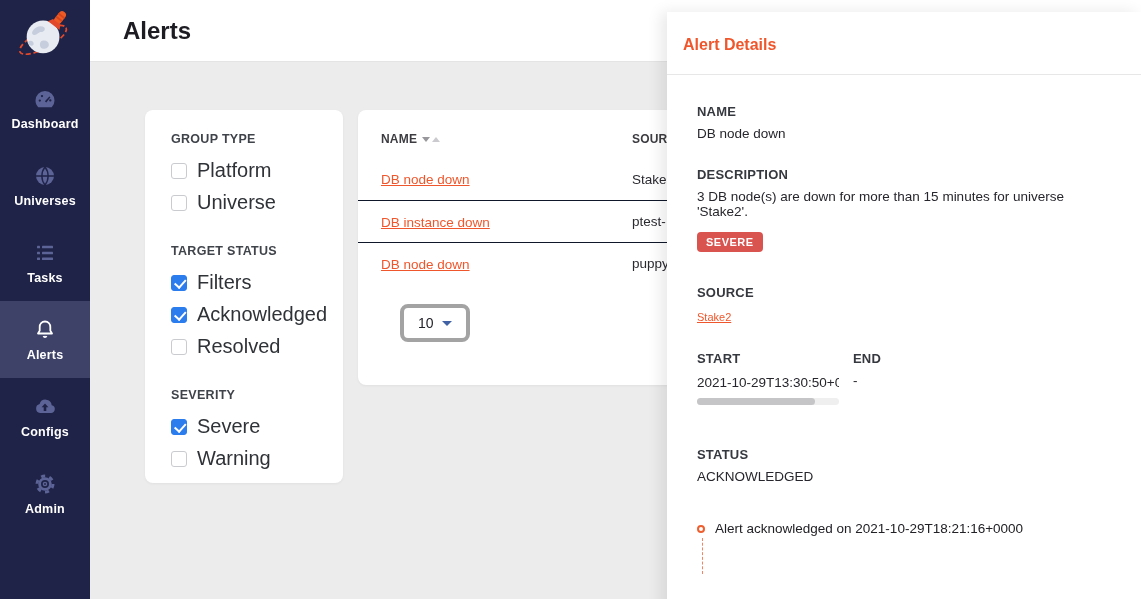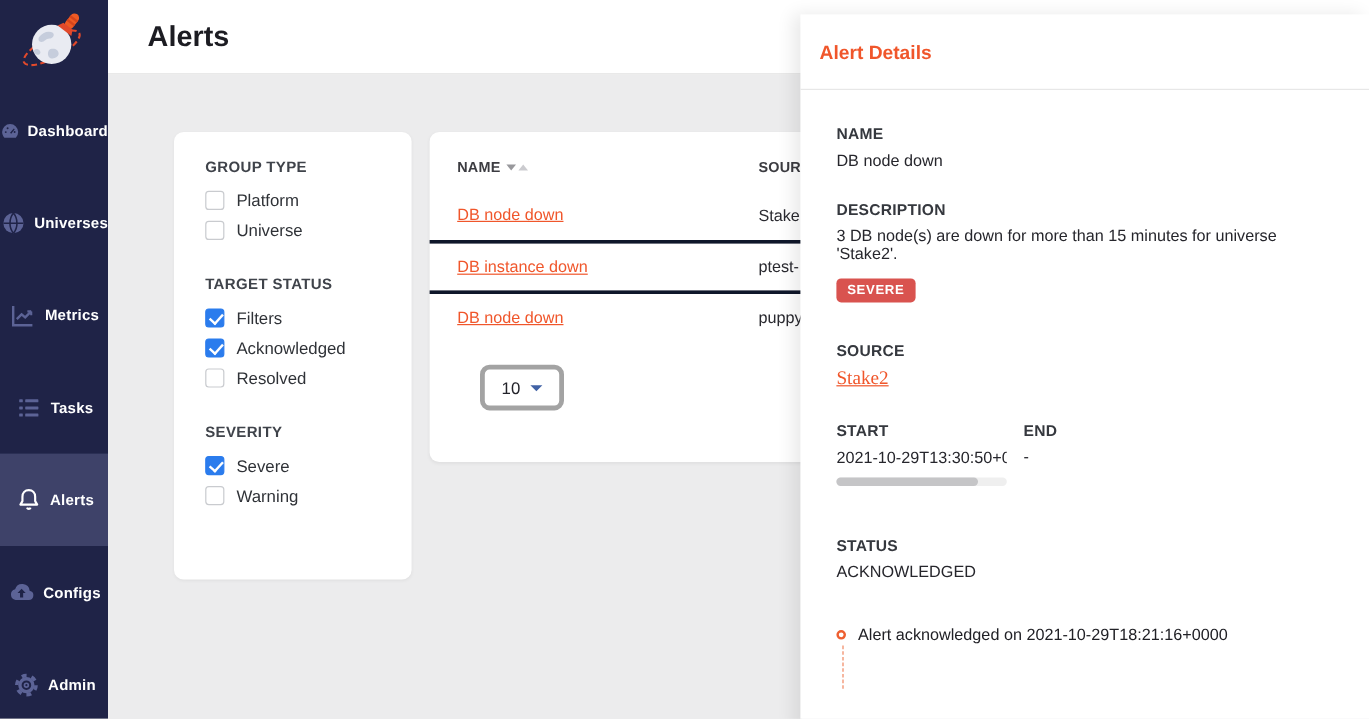"Dashboard" .nav-item { flex-direction: row -> column }
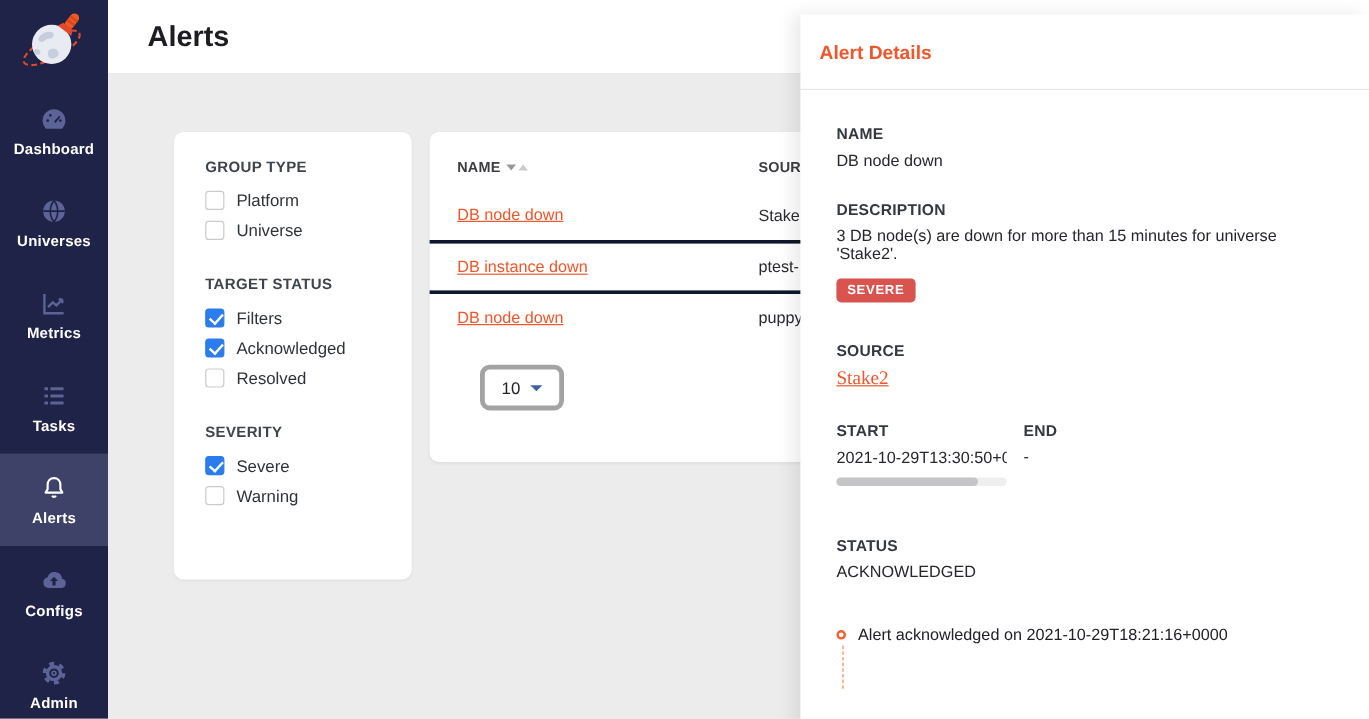"Platform" .filter-option { font-size: 14px -> 20px }
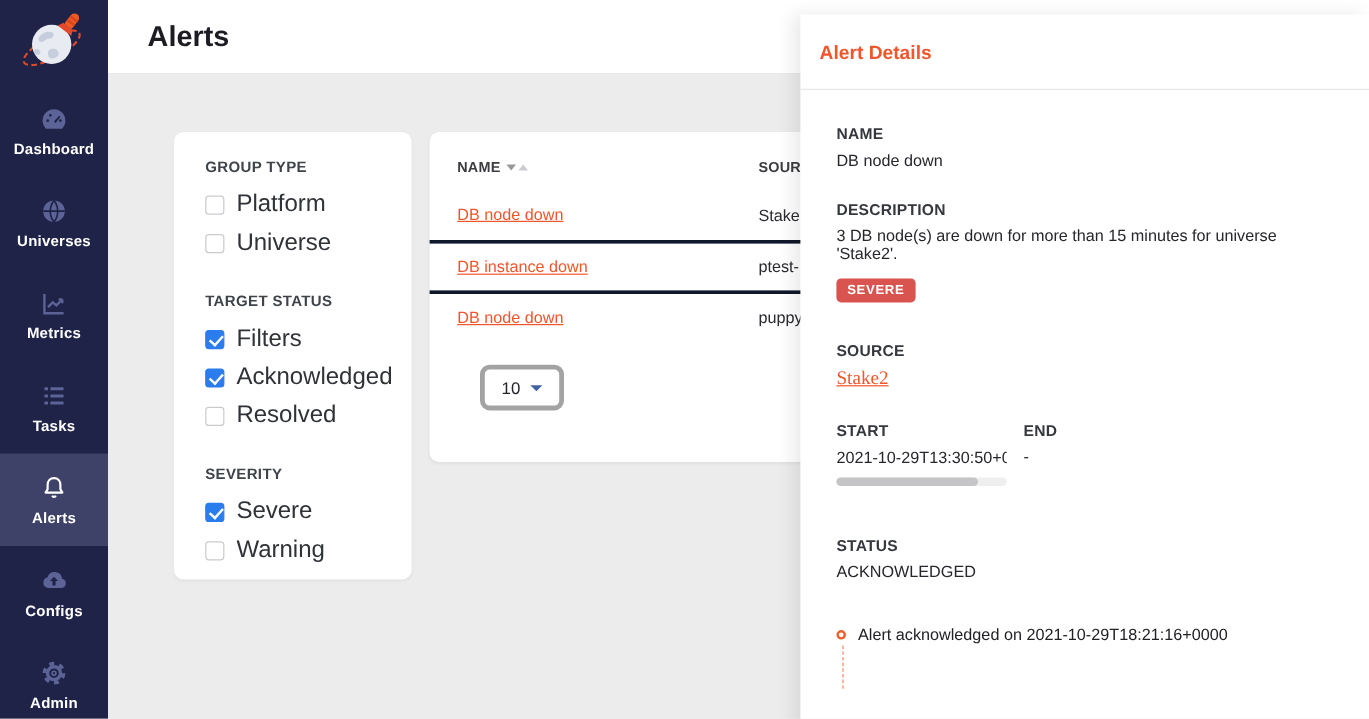"DB instance down" .trow + .trow { border-top: 3px solid #0f172a -> 1px solid #0f172a }
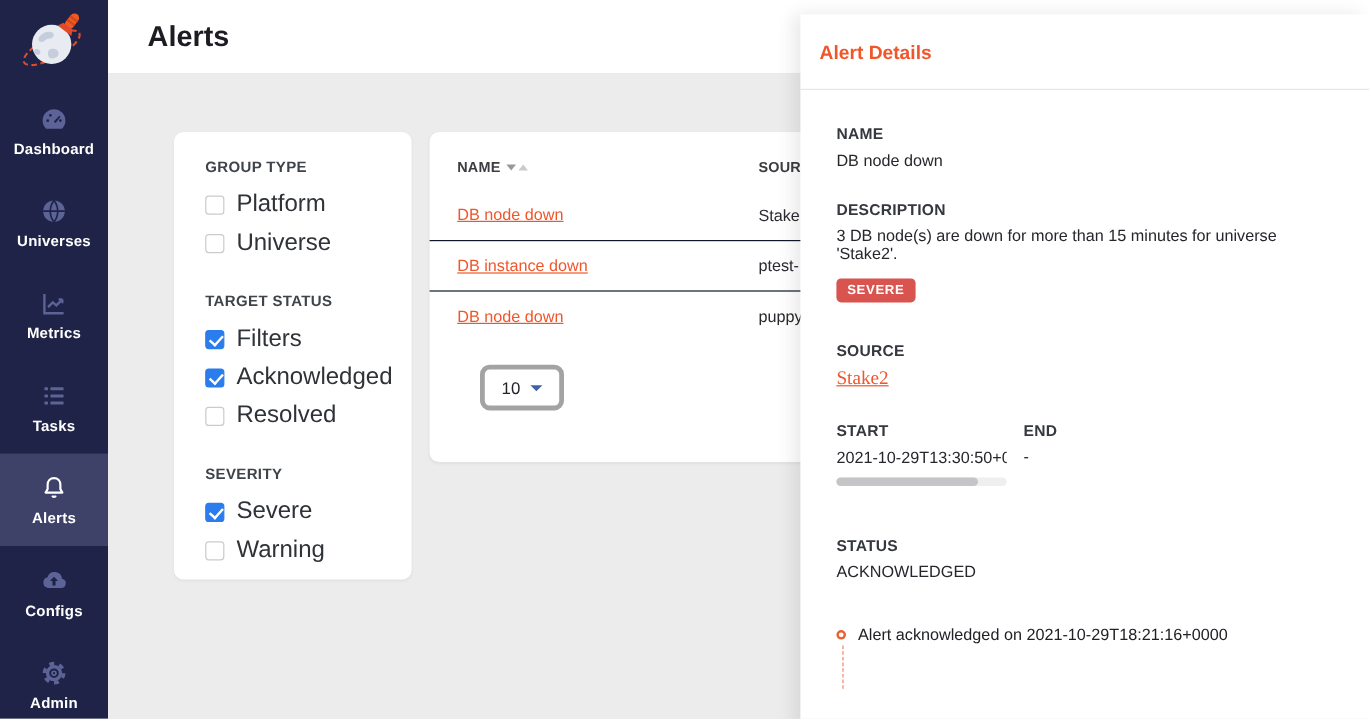"Metrics" div.nav-item { html: <div> <svg> <path></path> <path></path> <path></path> </svg> <span>Metrics</span> </div> -> none }
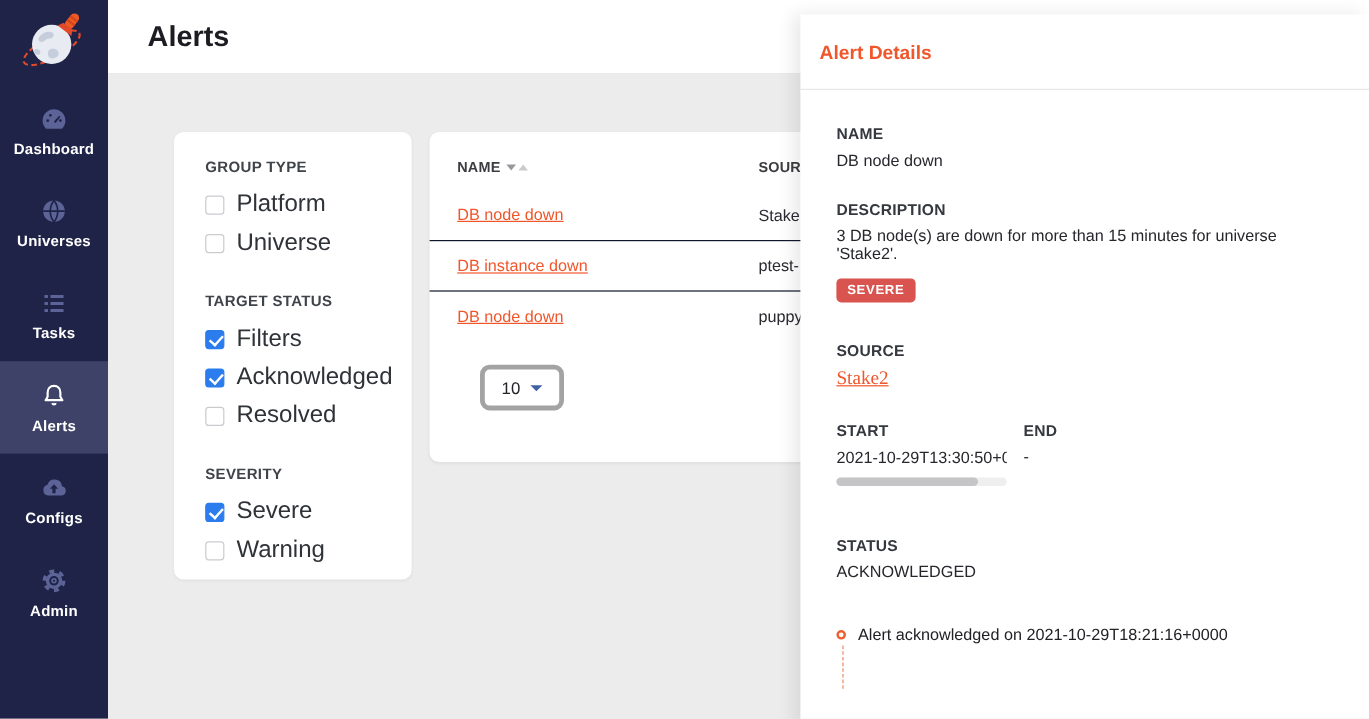"Stake2" .source-link { font-family: Liberation Serif, serif -> none; font-size: 16px -> 11px }
